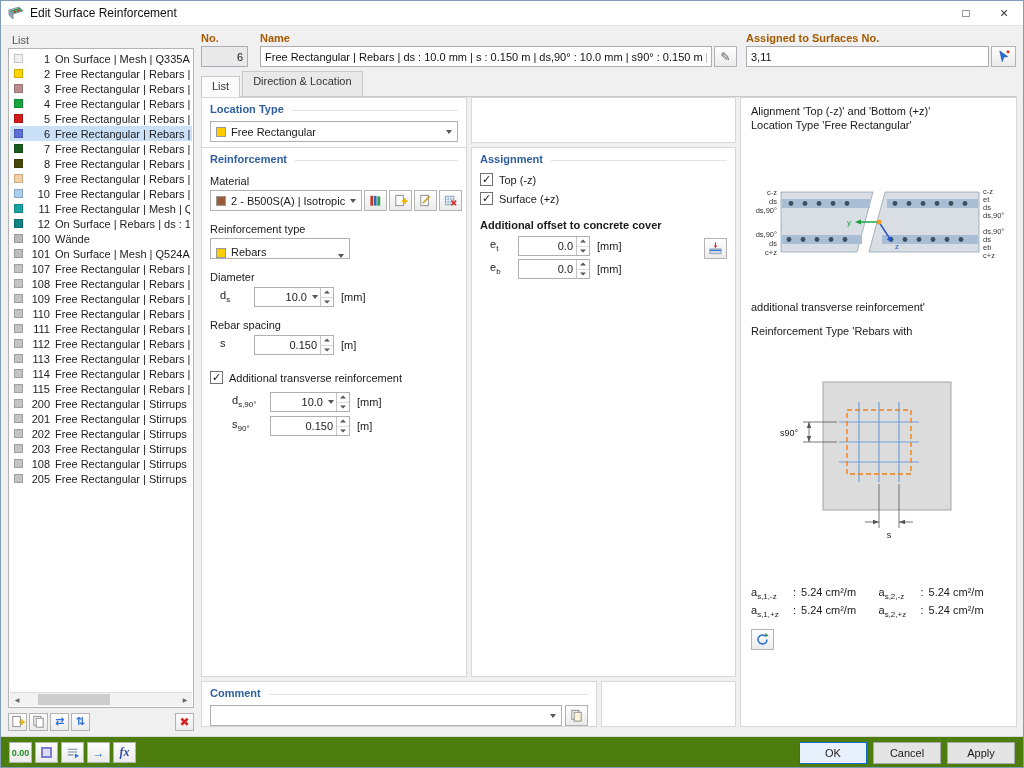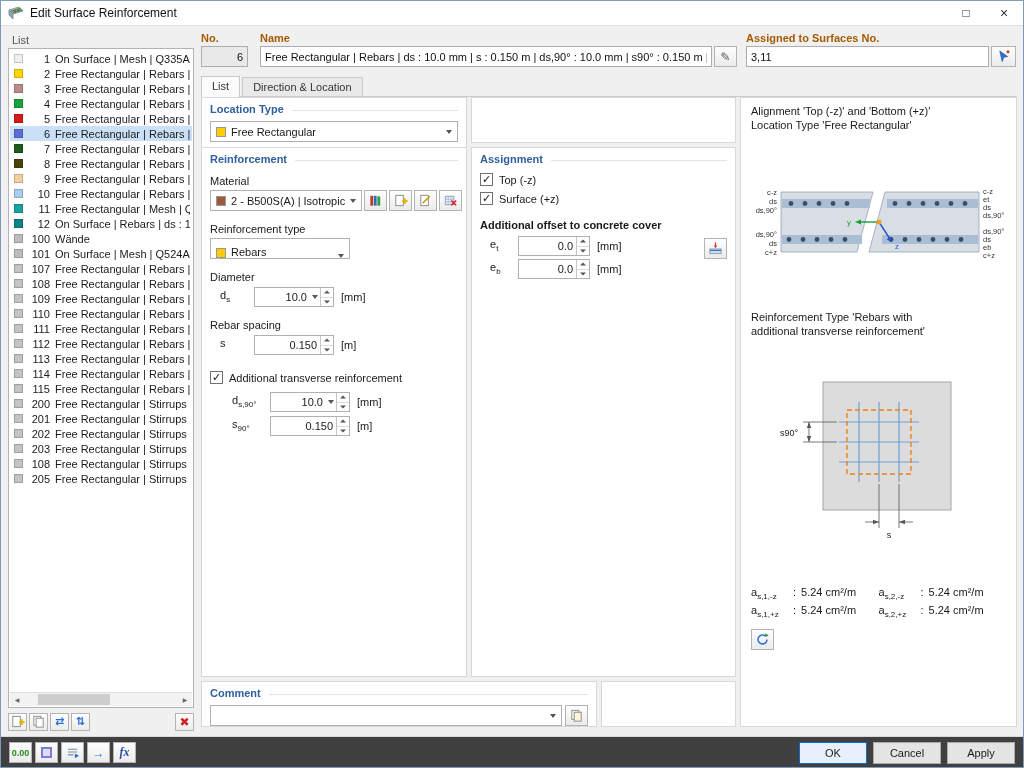"Direction & Location" .tab { height: 19px -> 25px }
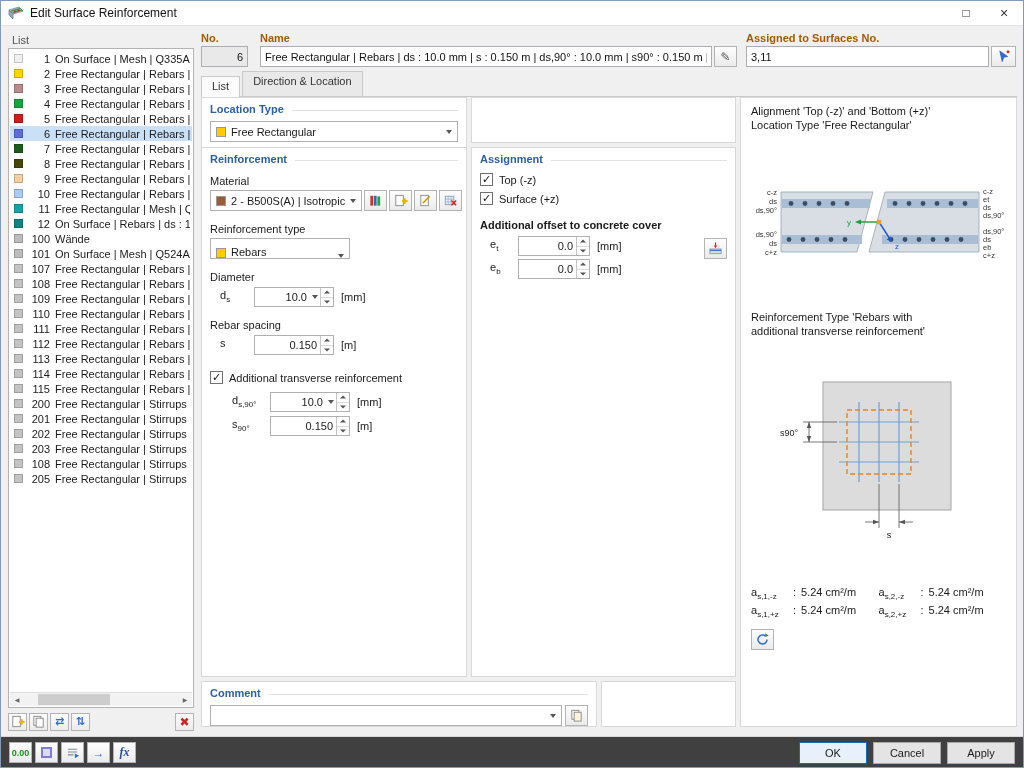"Reinforcement Type 'Rebars with" div.cap { order: before "additional transverse reinforcement'" -> after "additional transverse reinforcement'" }
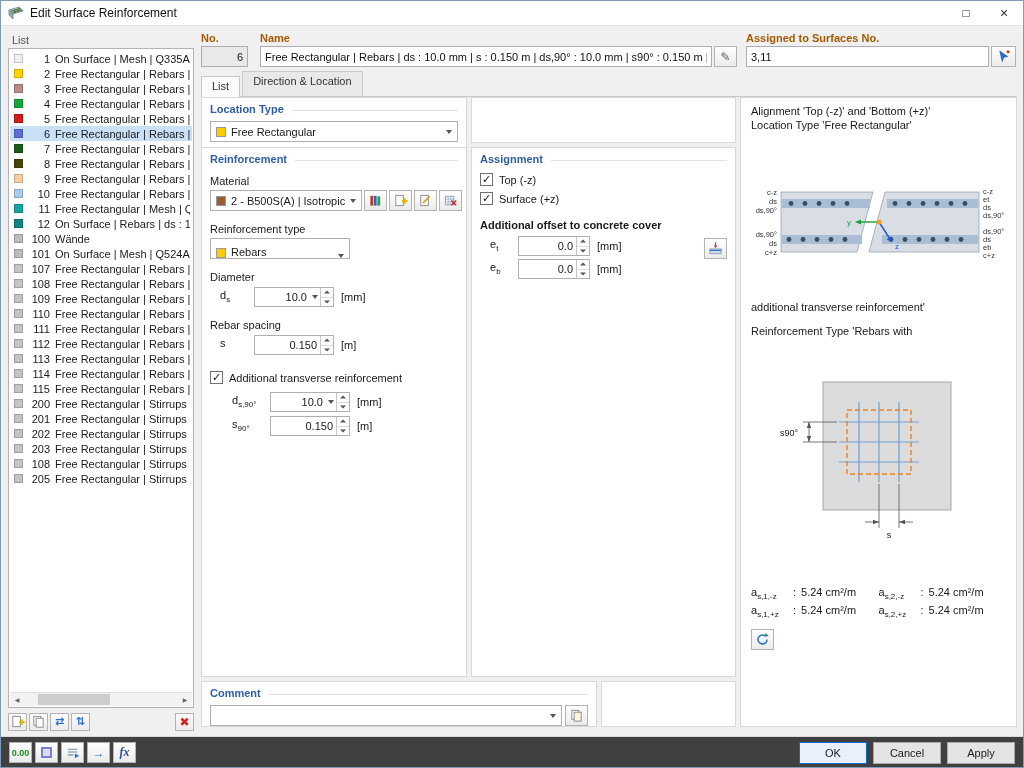"0.00" .footer { background: #404040 -> #4d7c0f }
